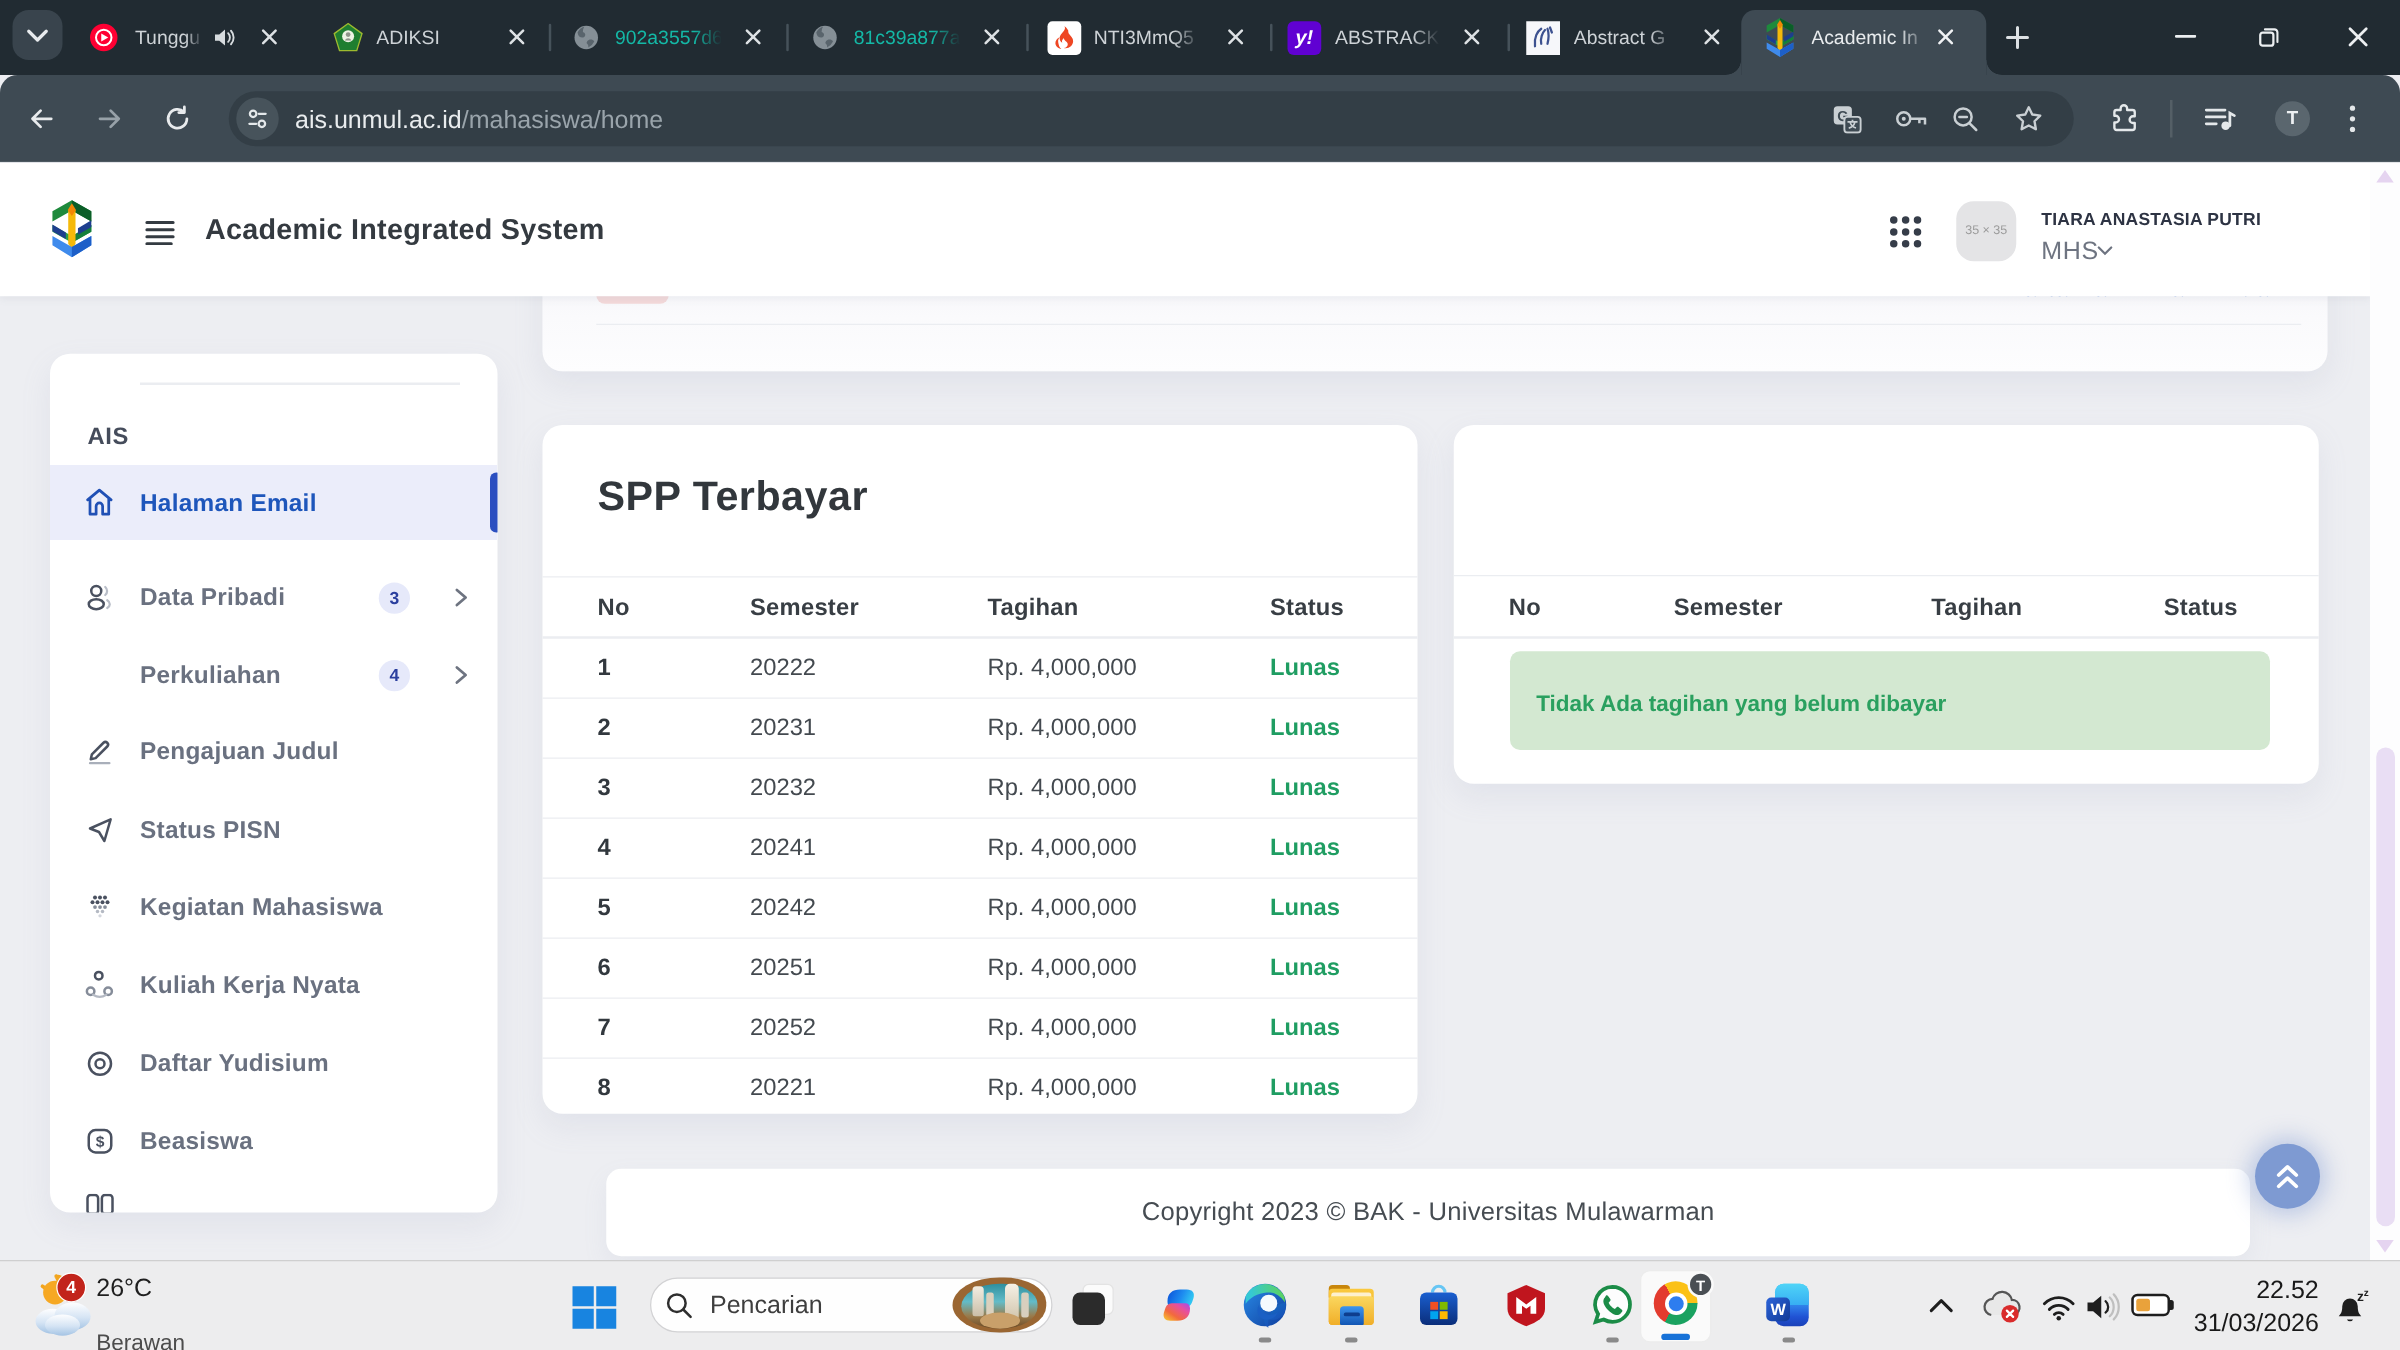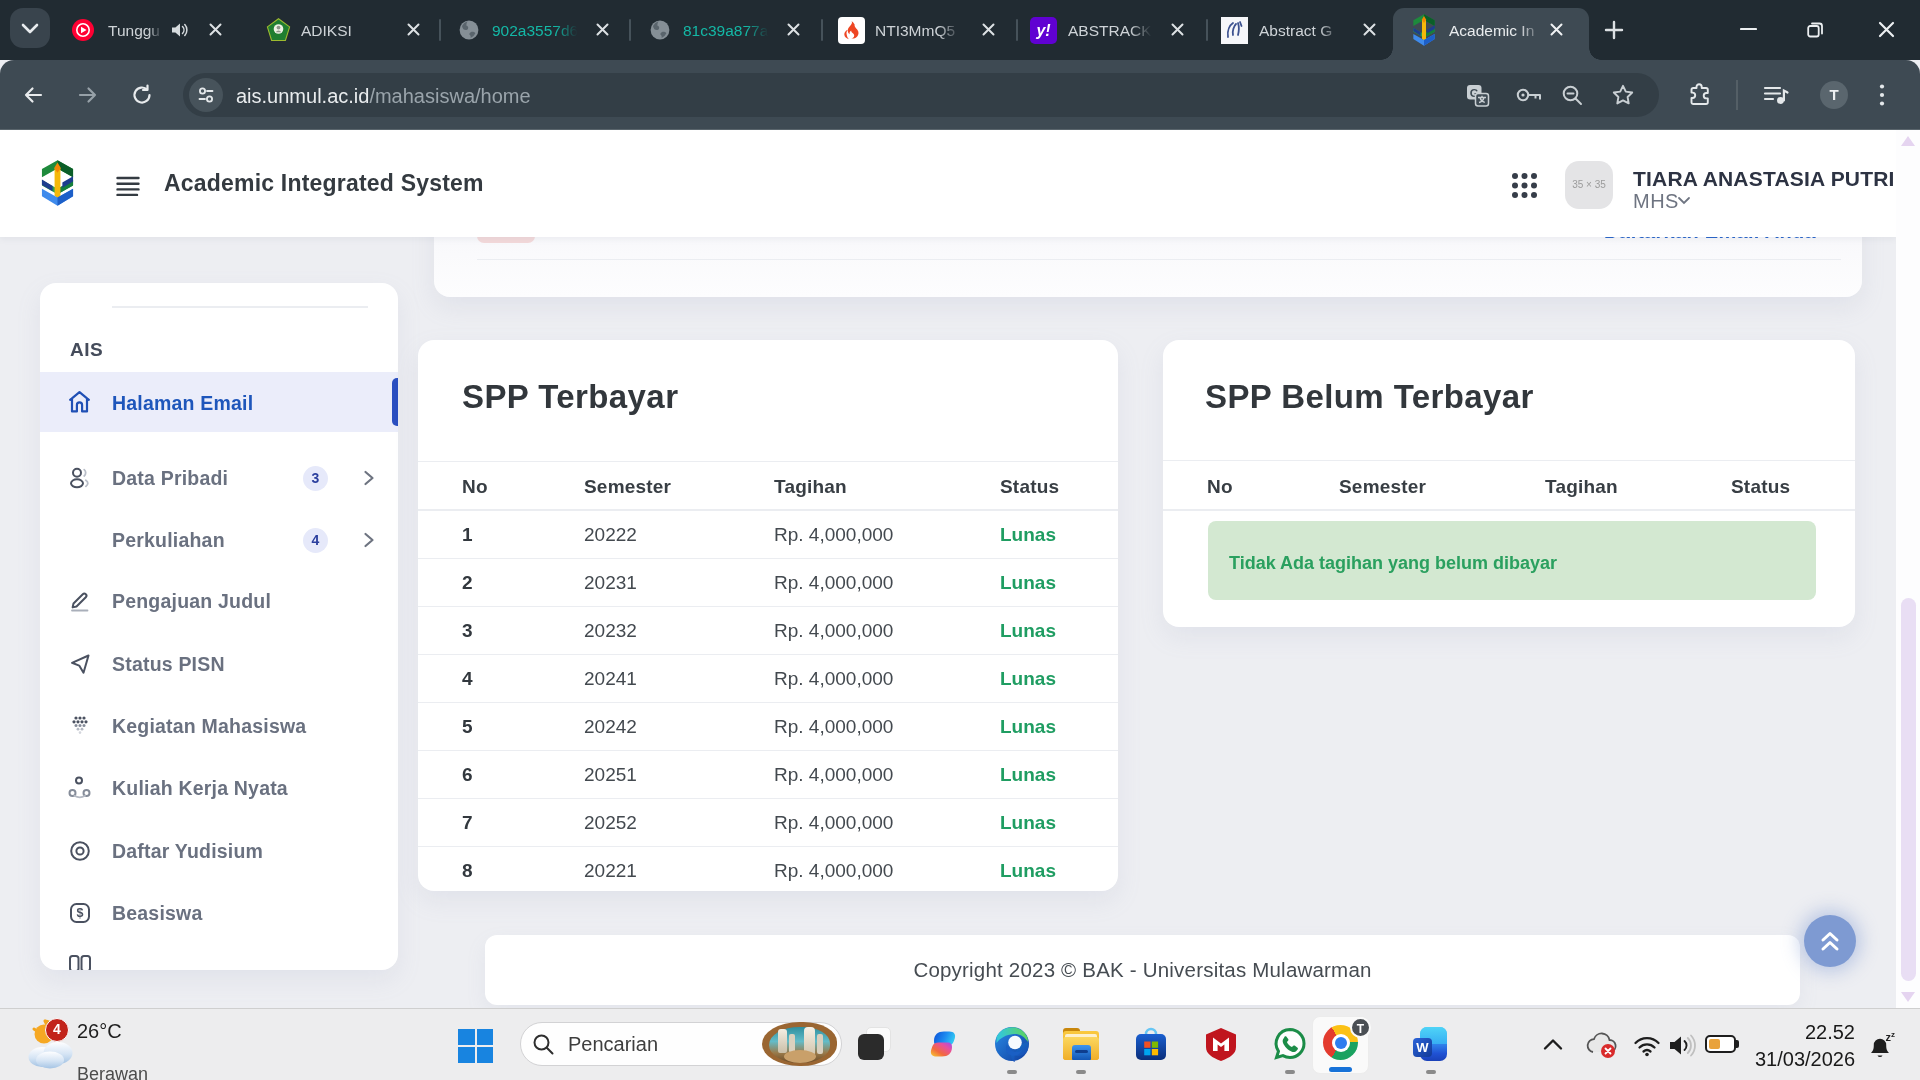"TIARA ANASTASIA PUTRI" div.abs { font-size: 21px -> 14px }
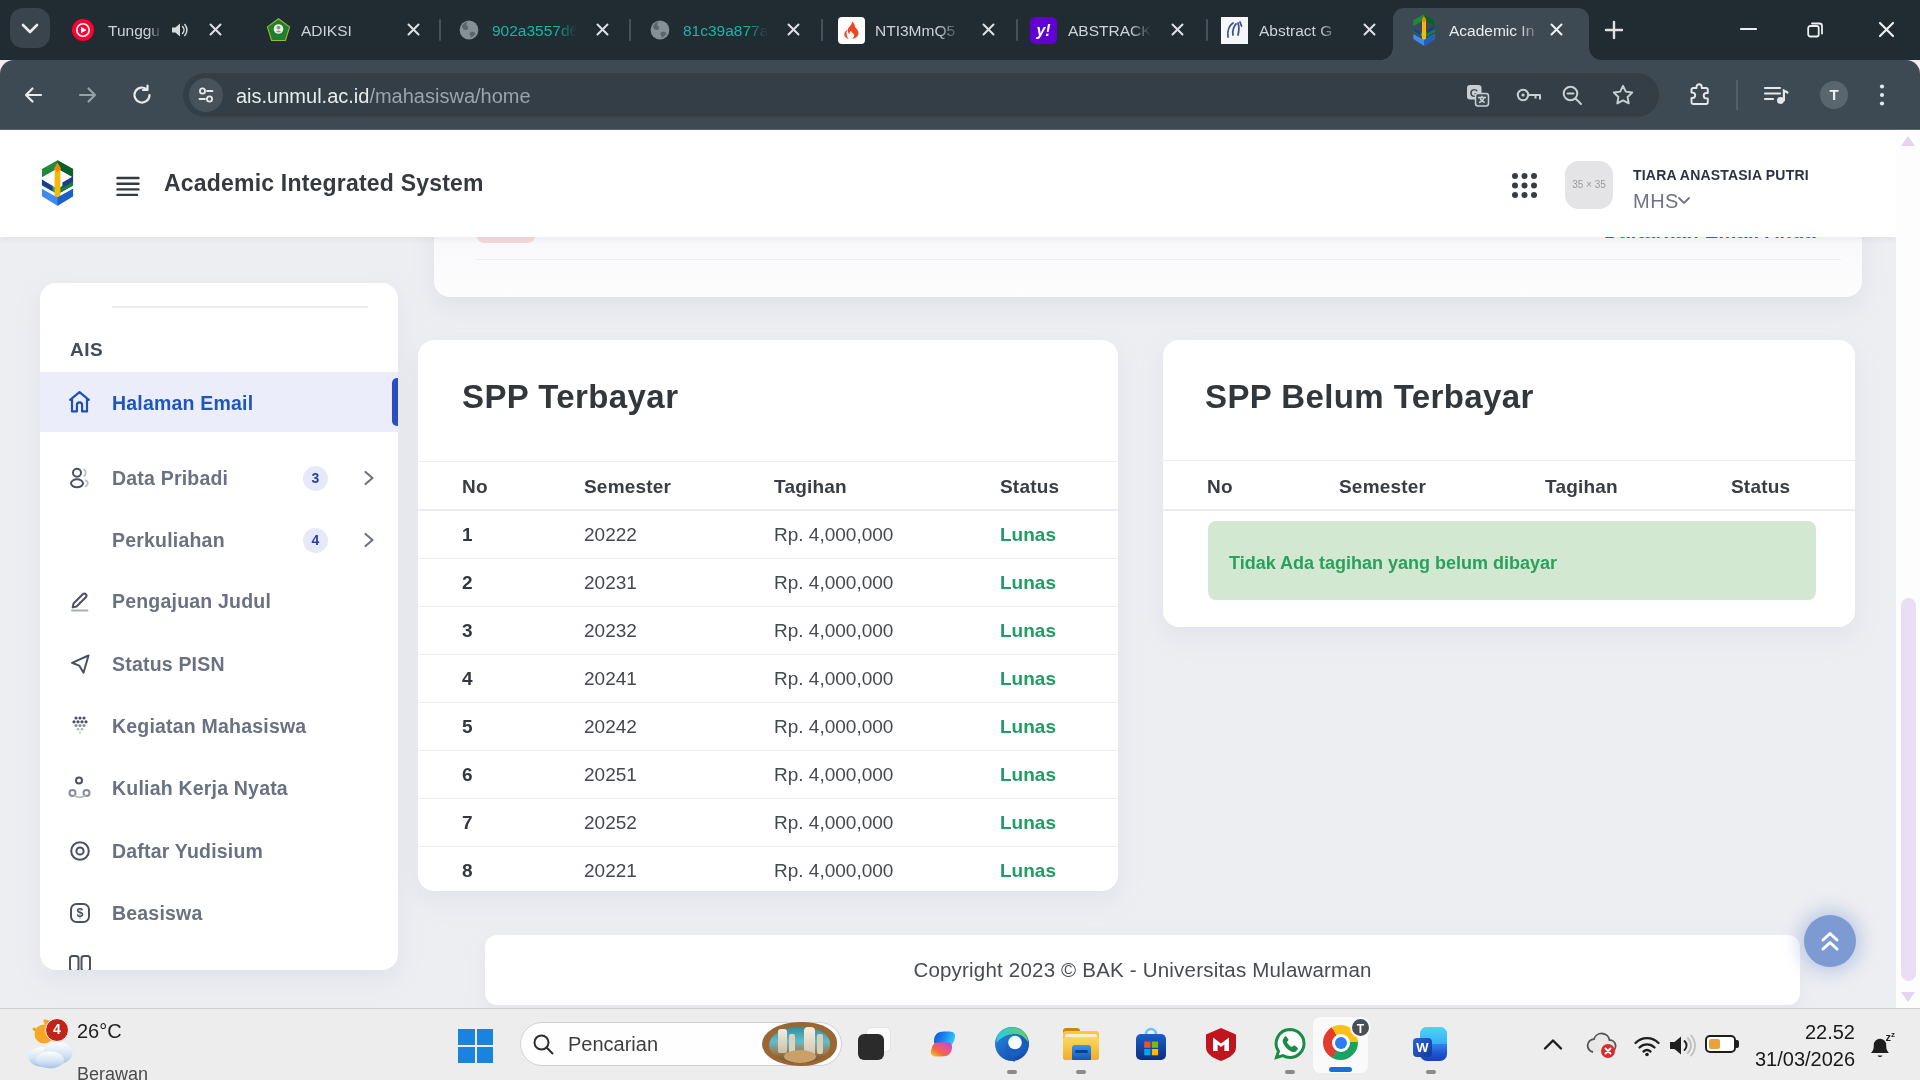"SPP Terbayar" div.card { left: 418px -> 434px }
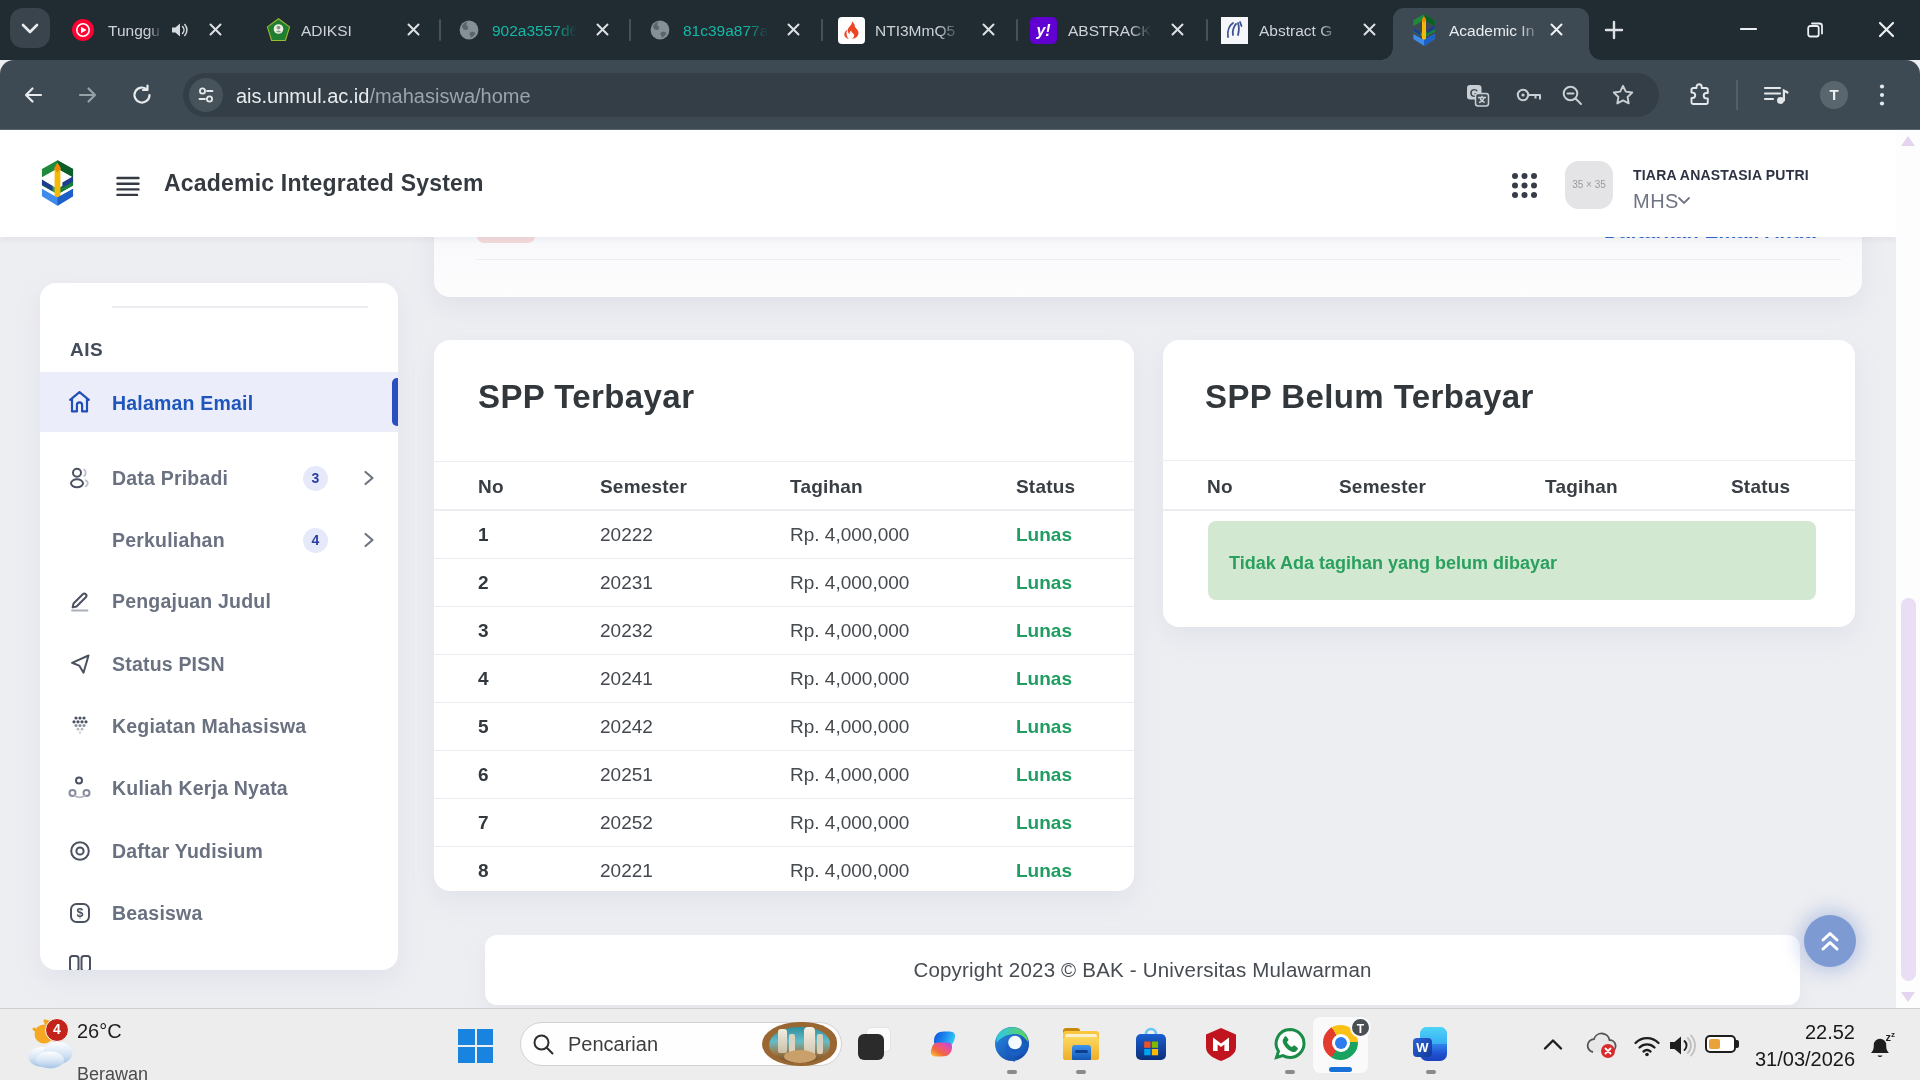"SPP Belum Terbayar" div.ctitle { html: <div>SPP Belum Terbayar</div> -> none }
